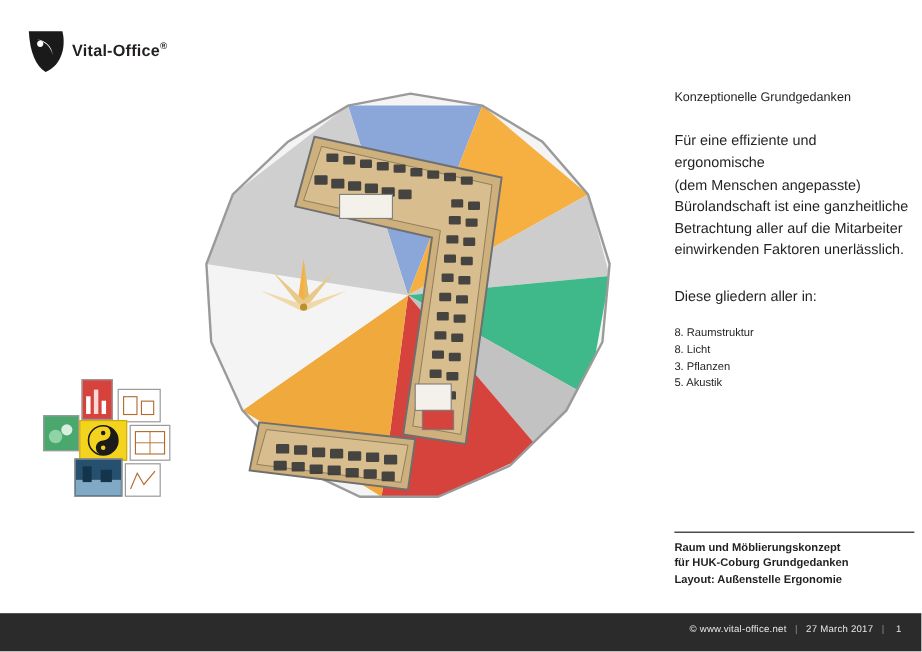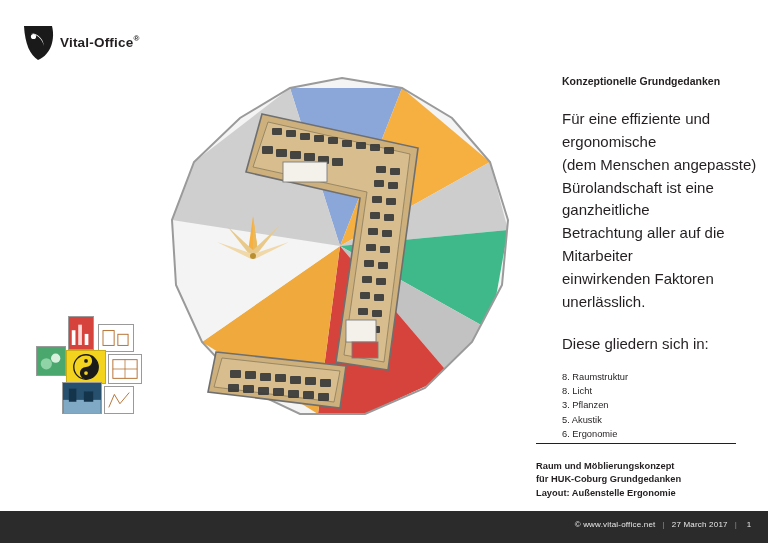"Konzeptionelle Grundgedanken" #text-col .heading { font-weight: bold -> normal }
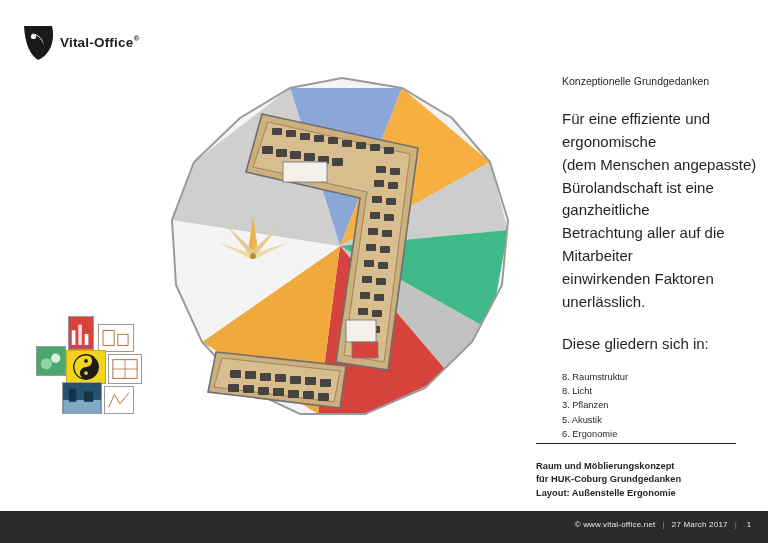"Für eine effiziente und ergonomische" #text-col .para { font-size: 15px -> 12px }
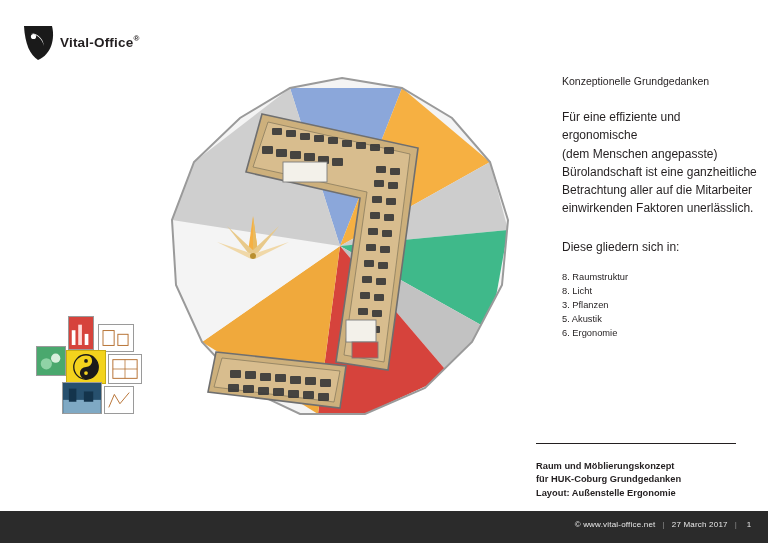"Diese gliedern sich in:" div.para { text: sich -> aller }
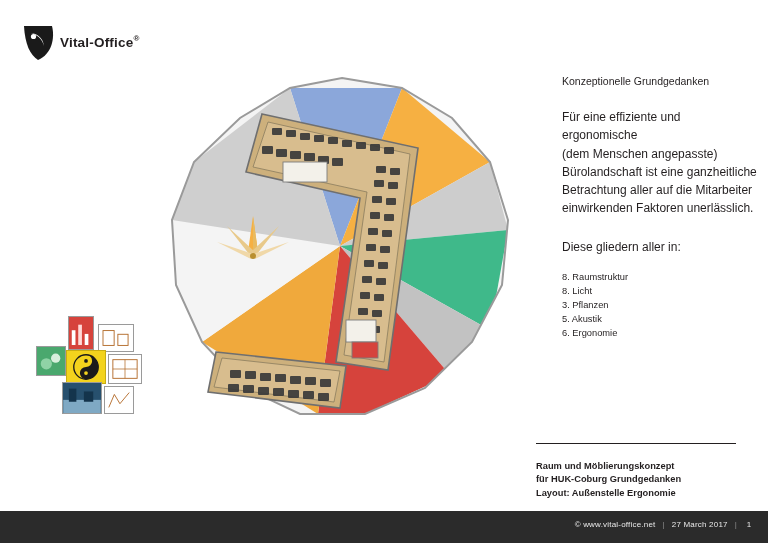"6. Ergonomie" li { html: <li>6. Ergonomie</li> -> none }
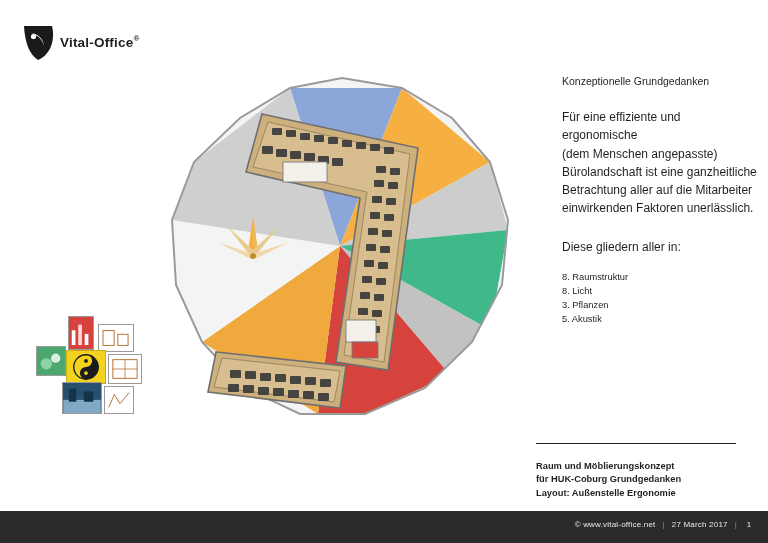"Raum und Möblierungskonzept" #caption { left: 536px -> 562px; padding-top: 16px -> 6px }
